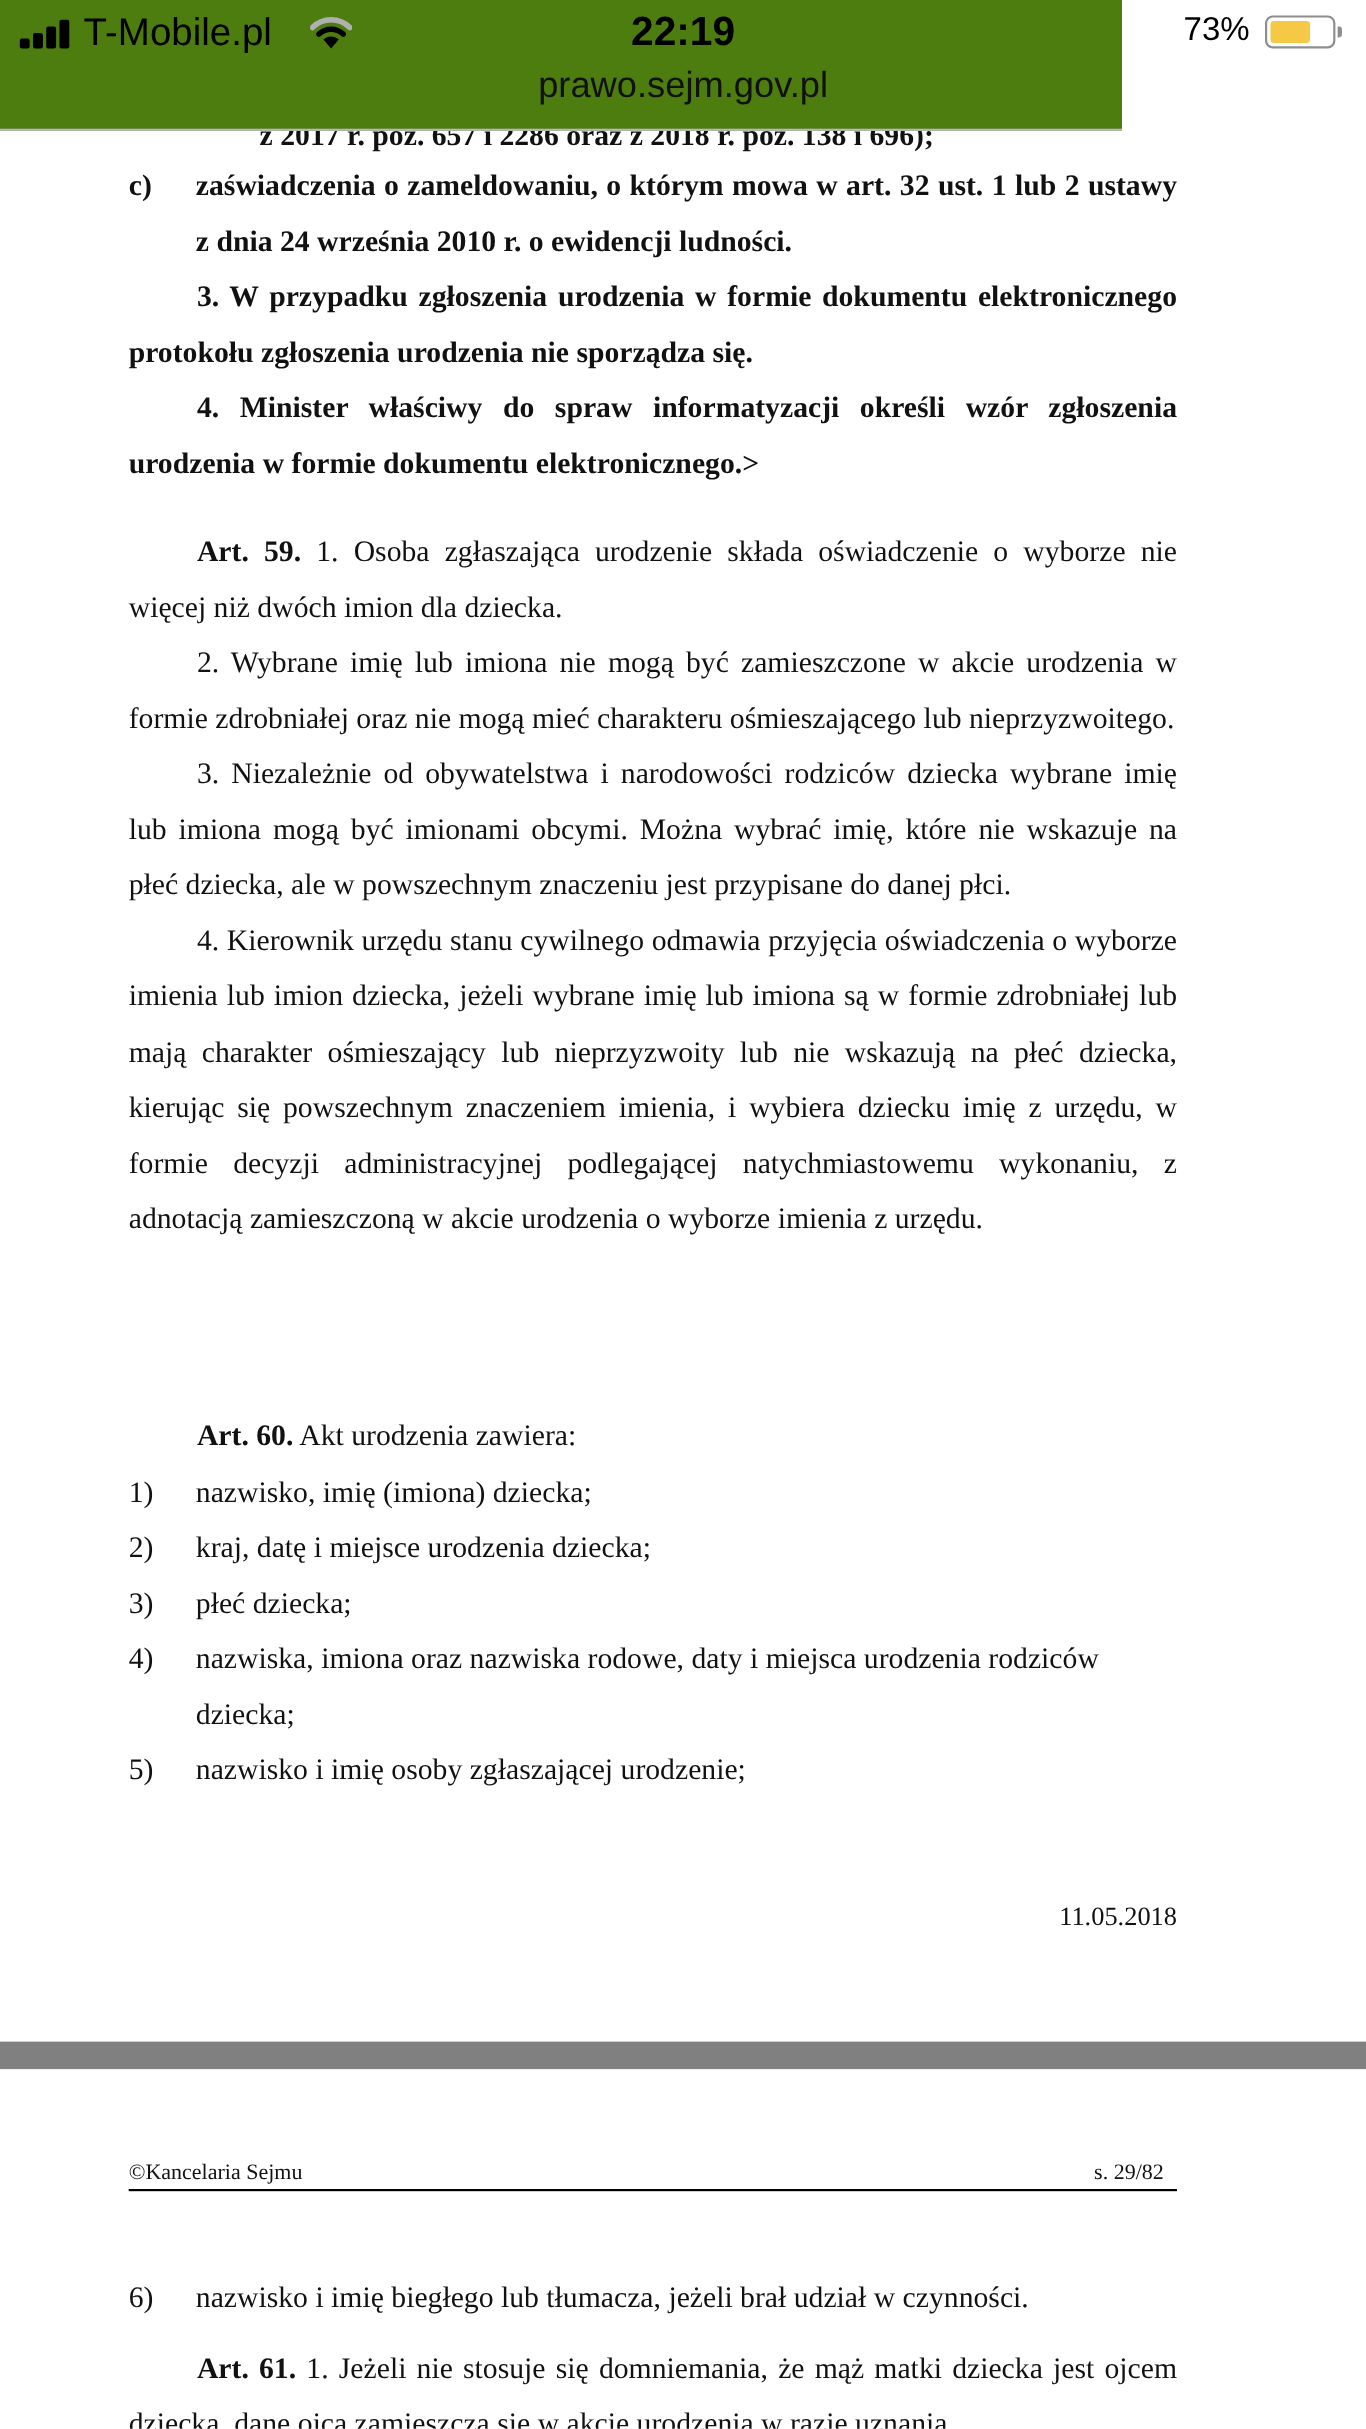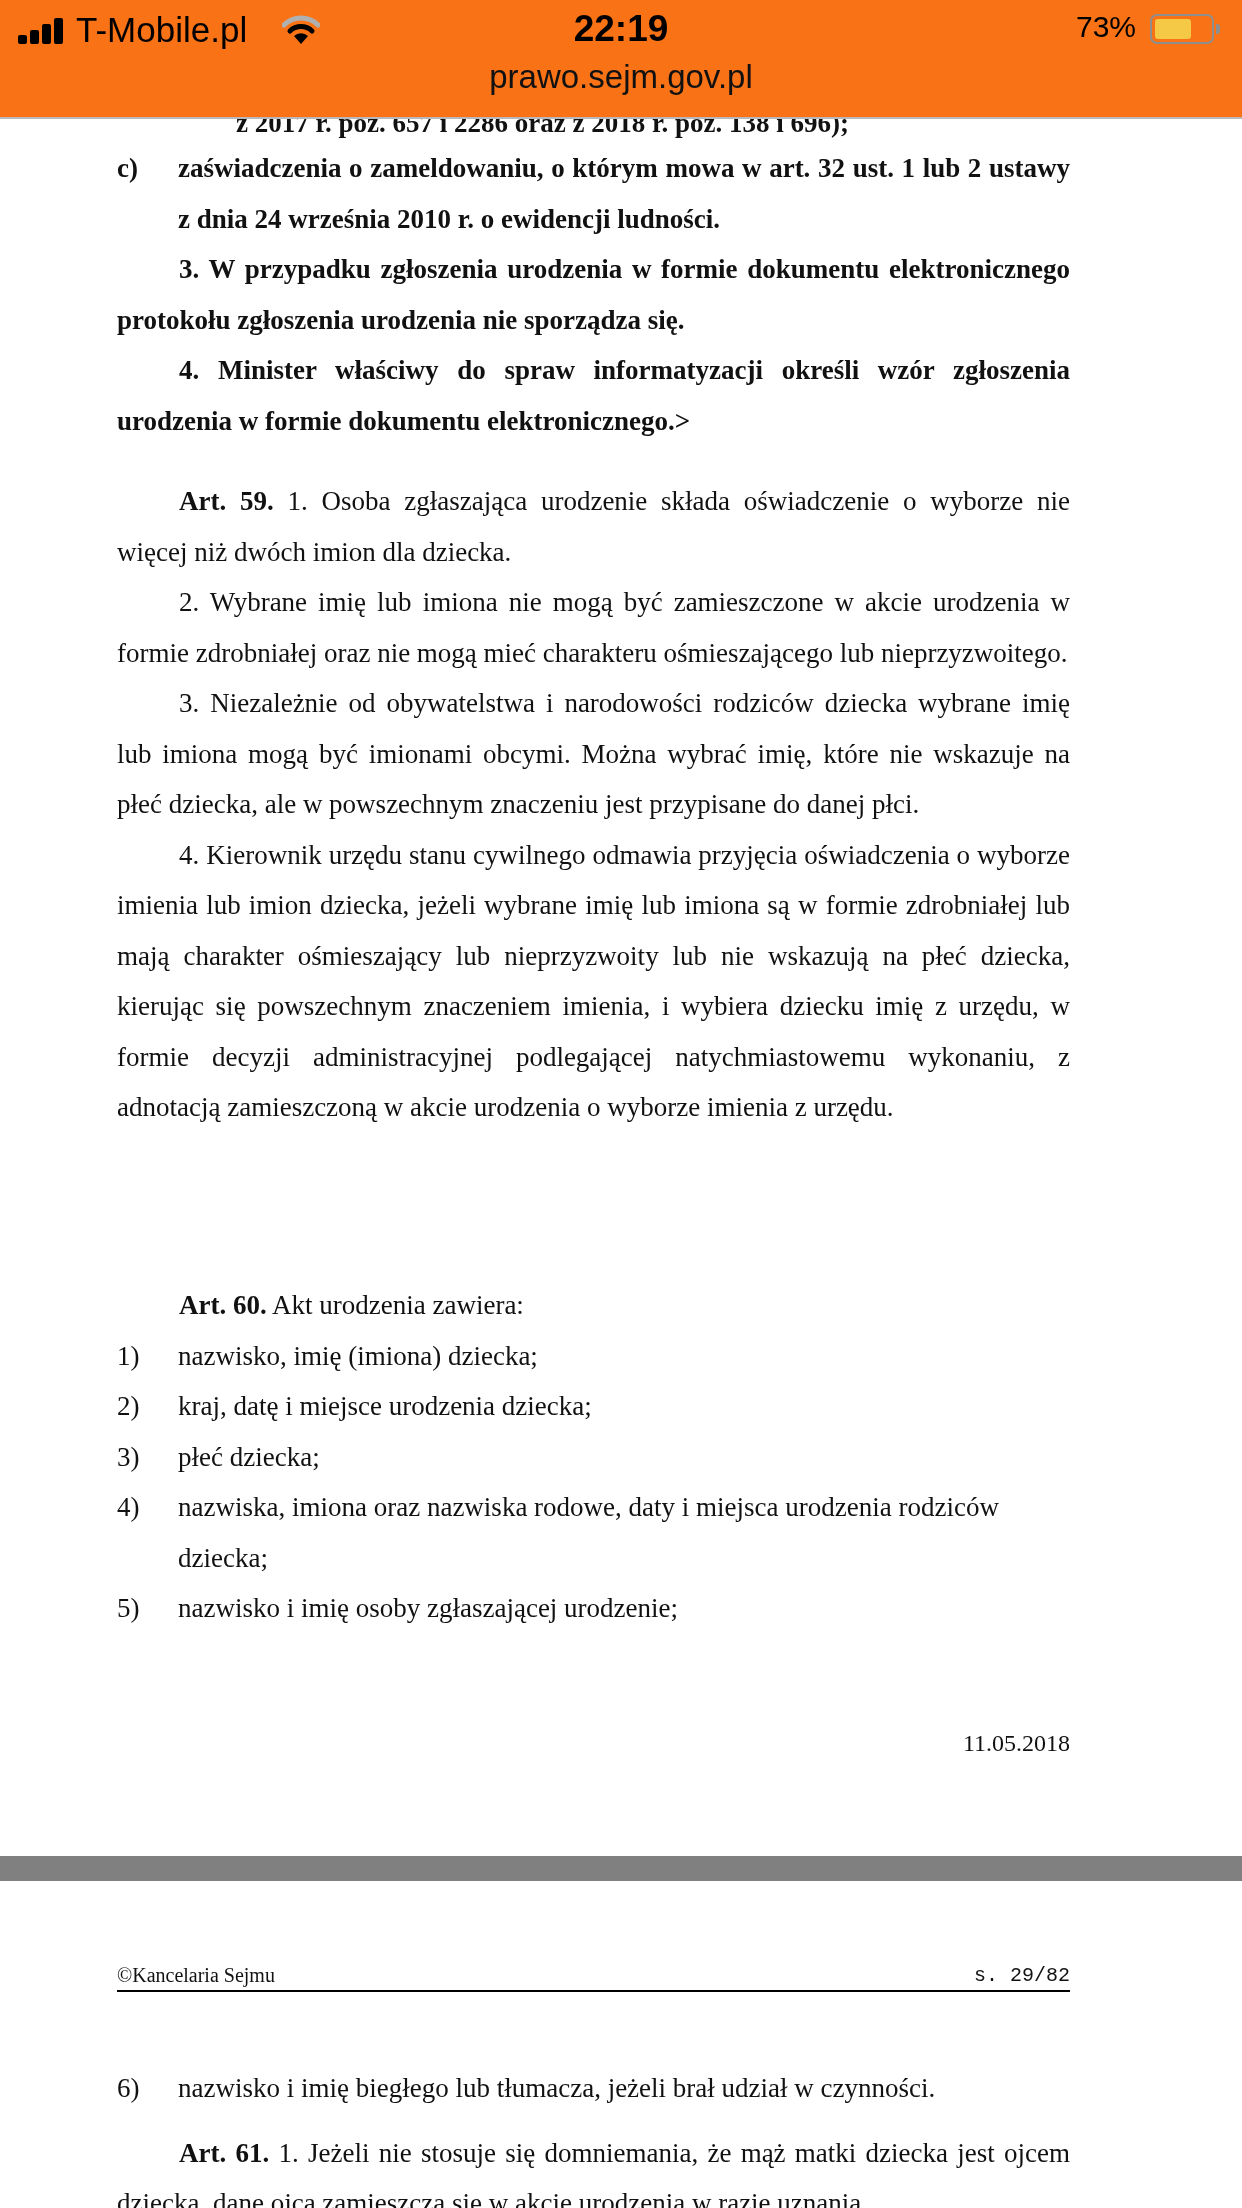"T-Mobile.pl" .chrome { background: #f97316 -> #4d7c0f; width: 1242px -> 1020px }
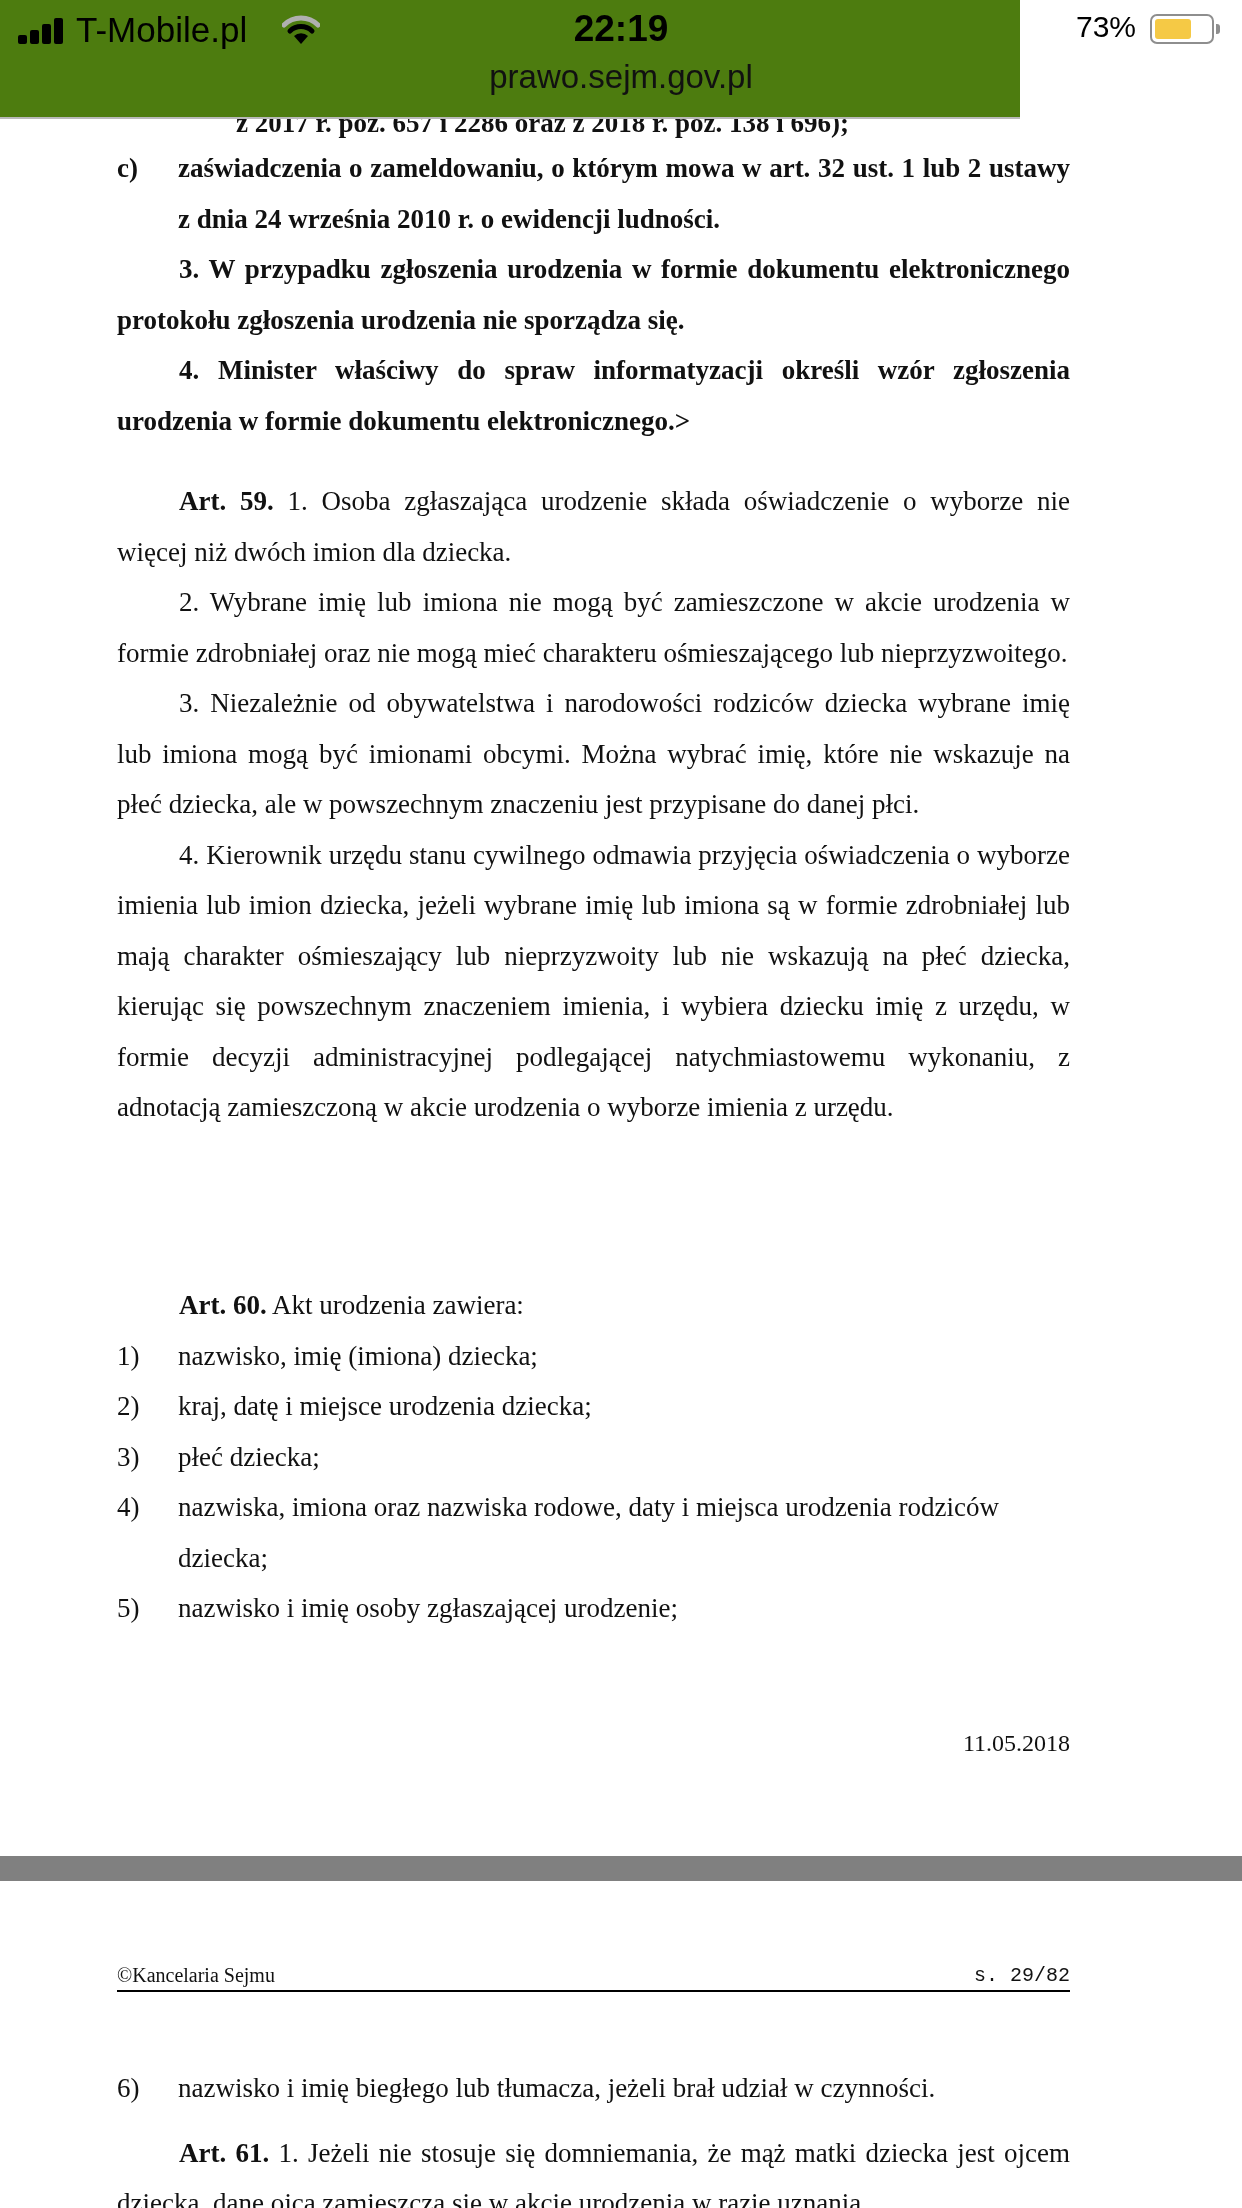"s. 29/82" .footer .right { font-family: Liberation Mono, monospace -> none; right: 0 -> 12px }
